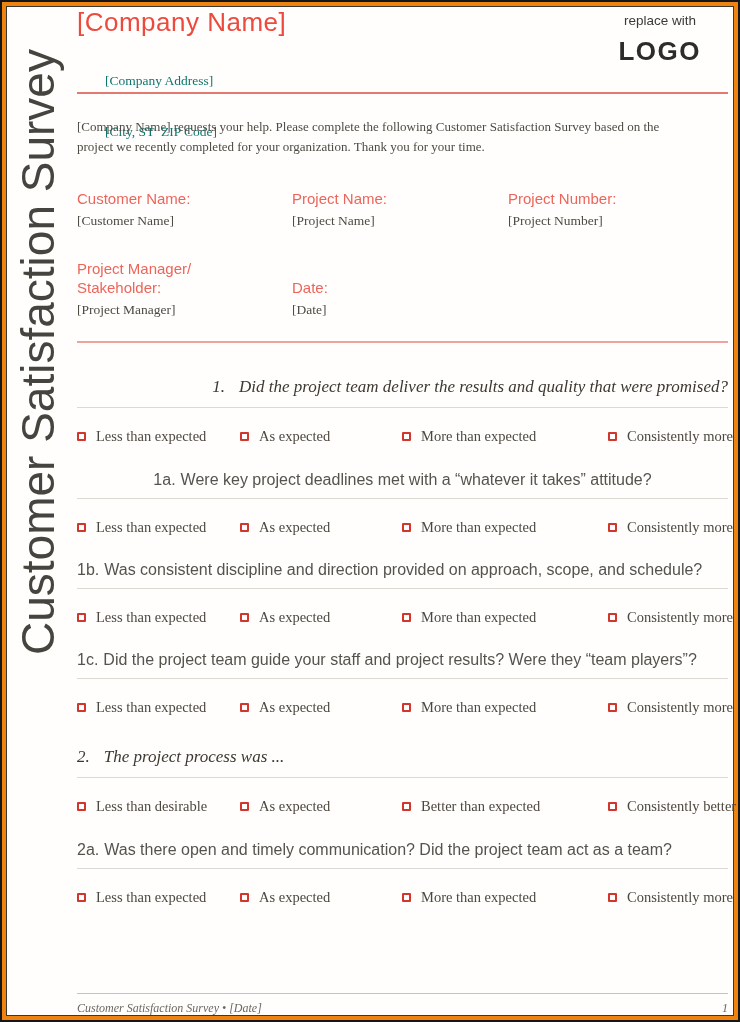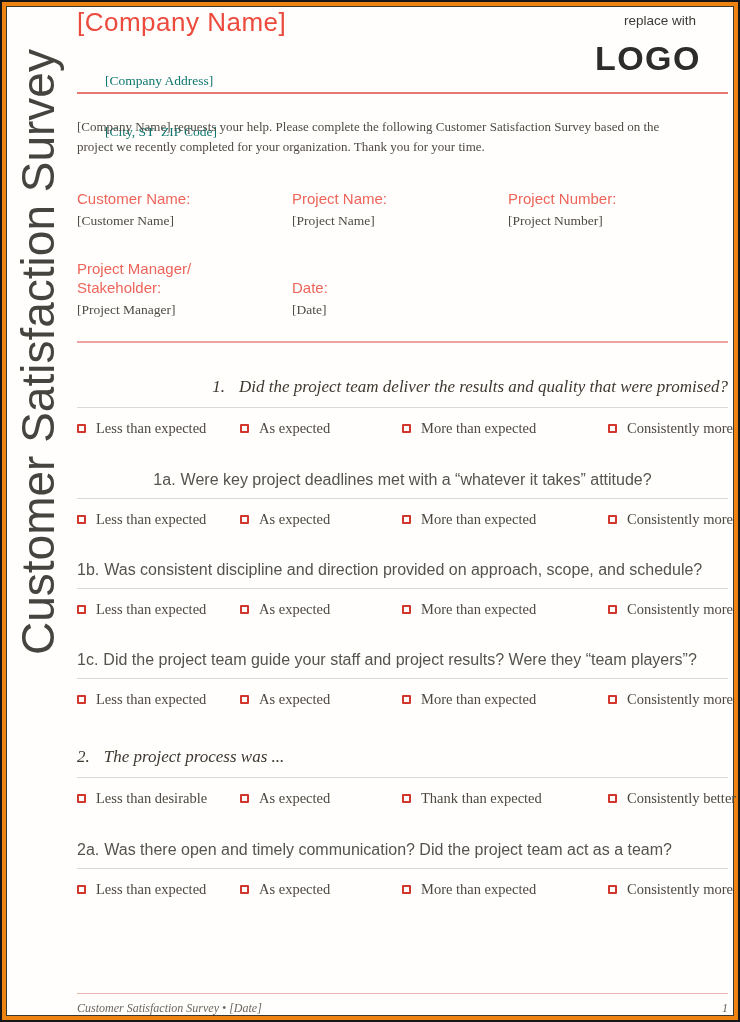"LOGO" .logo-main { font-size: 34px -> 26px; margin-top: 17px -> 10px }
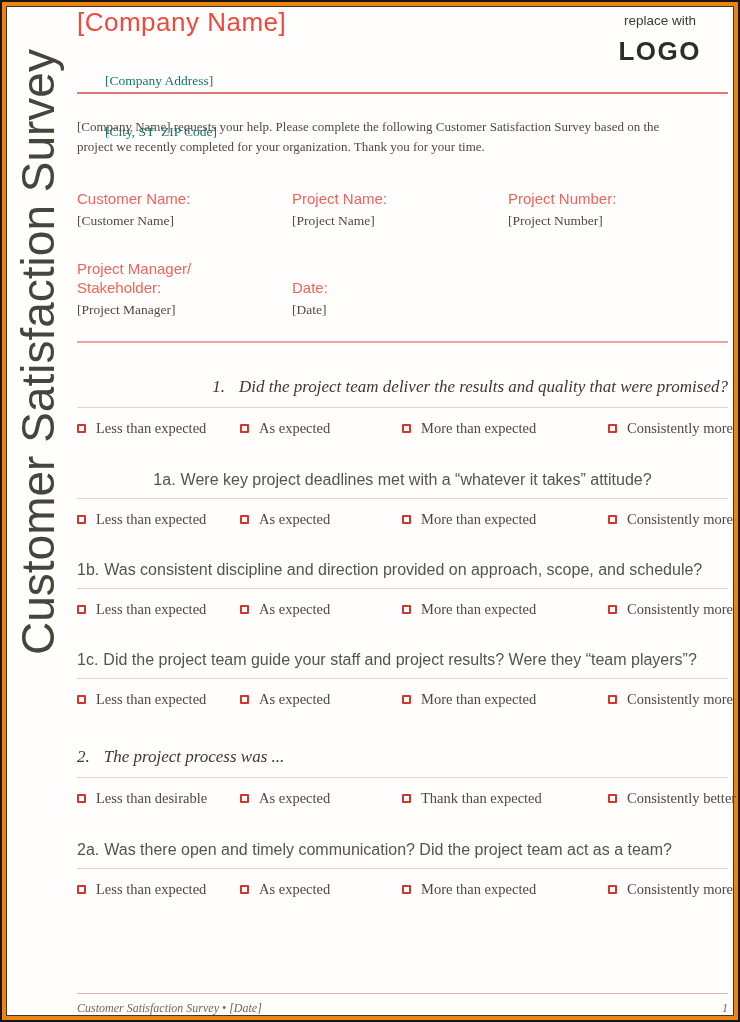"Less than expected" .opts { margin-top: 12px -> 20px }
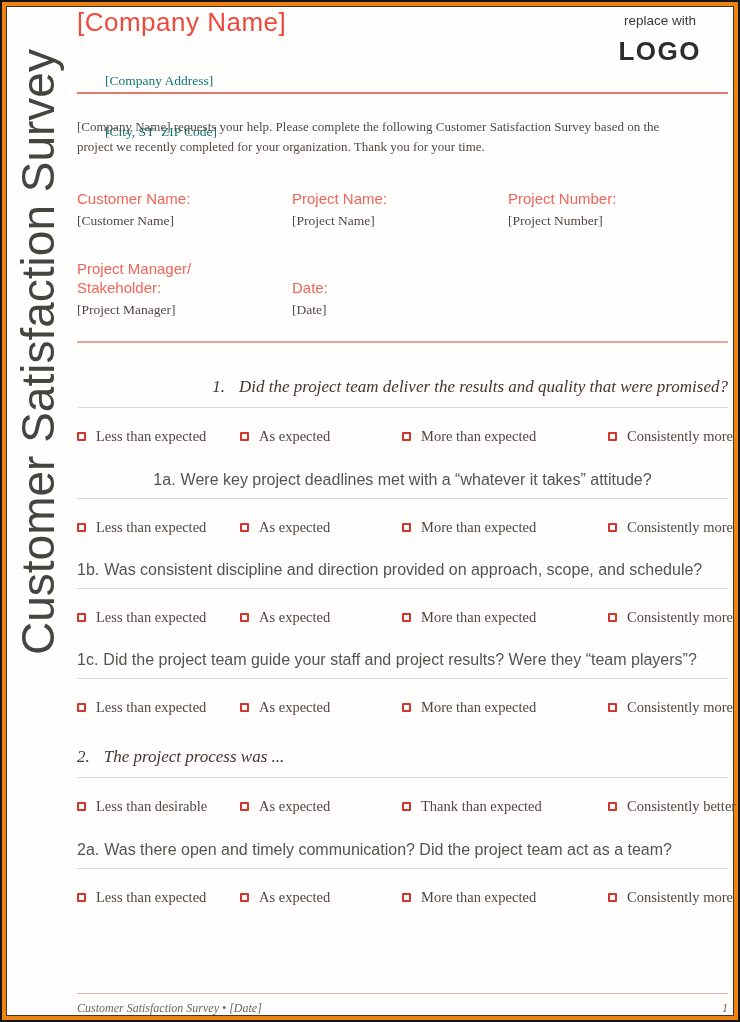"Thank than expected" span.opt-label { text: Thank -> Better }
